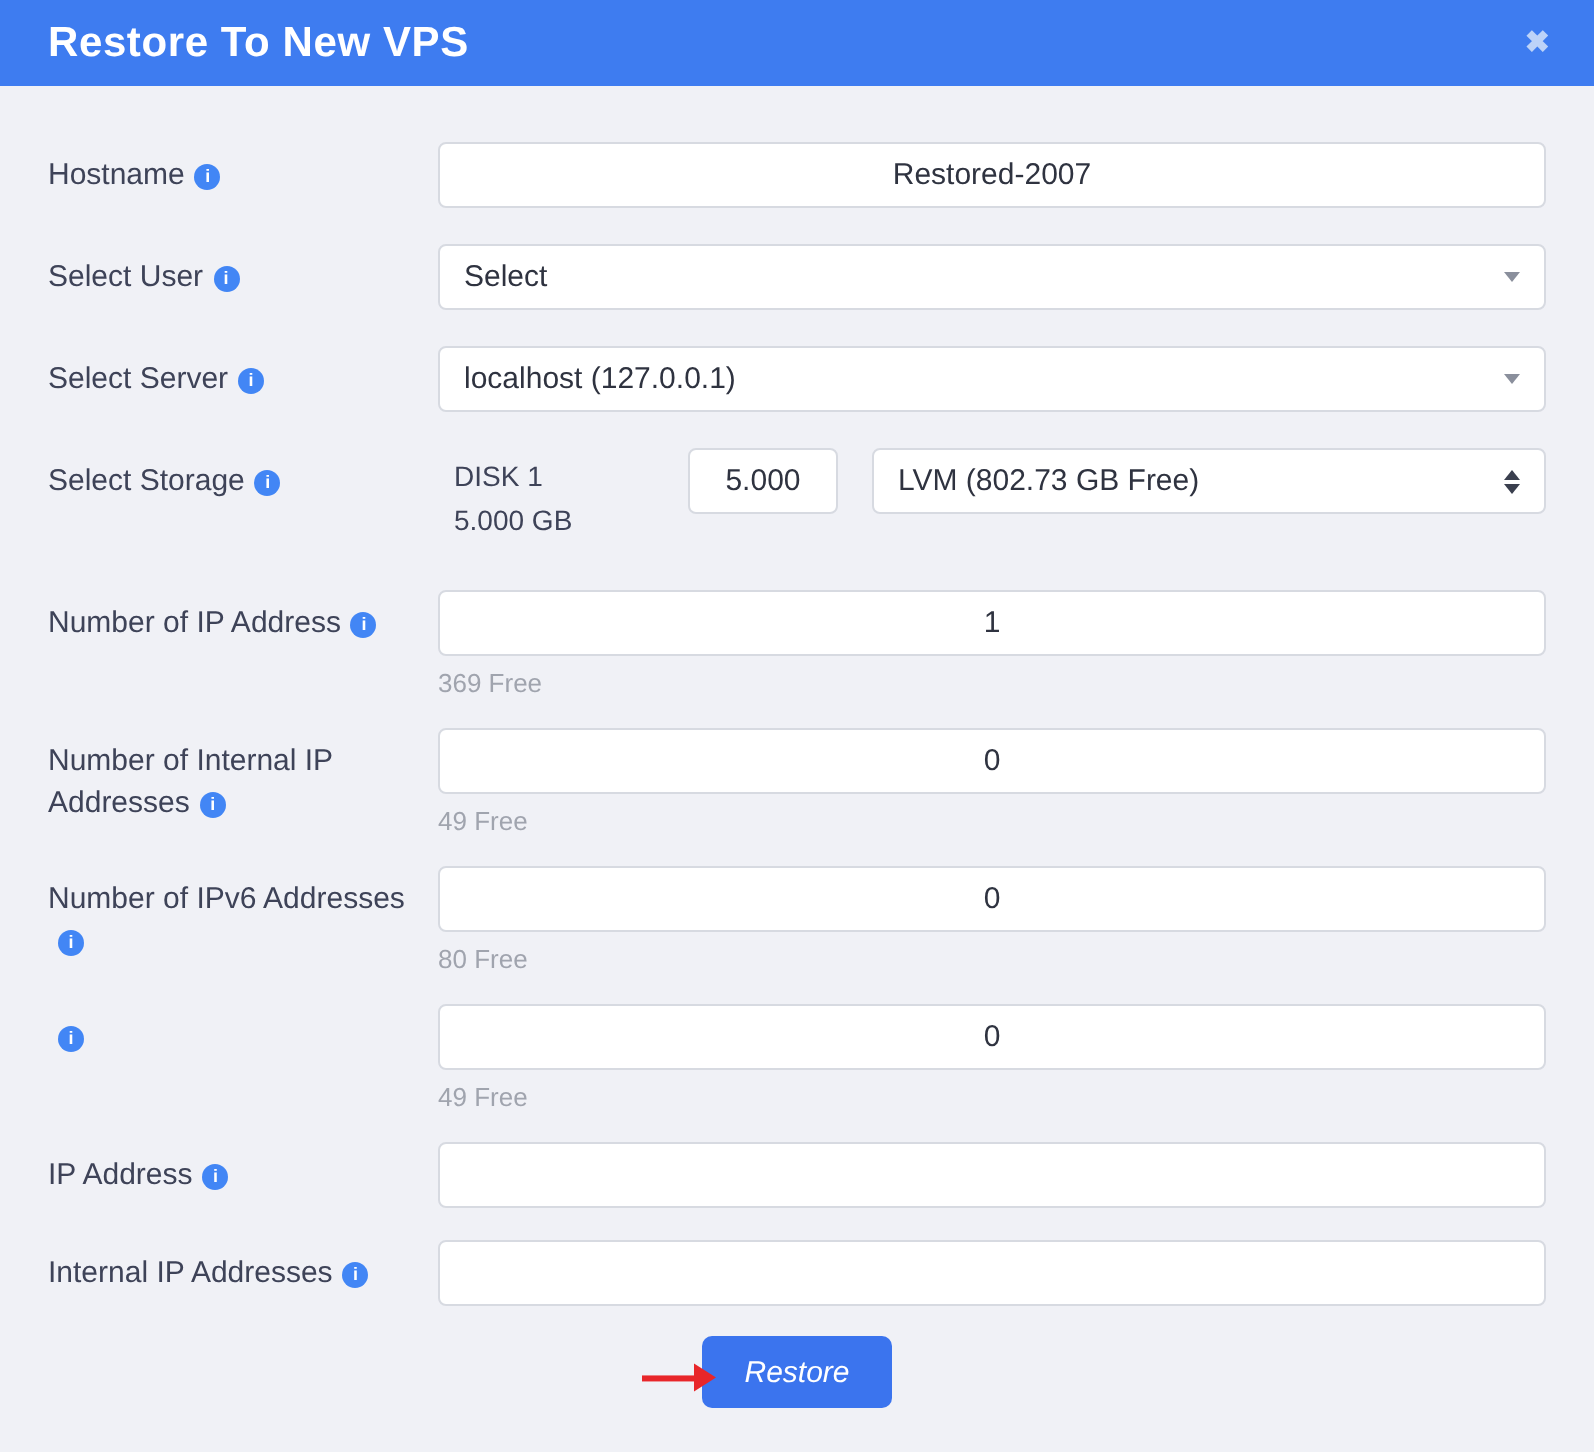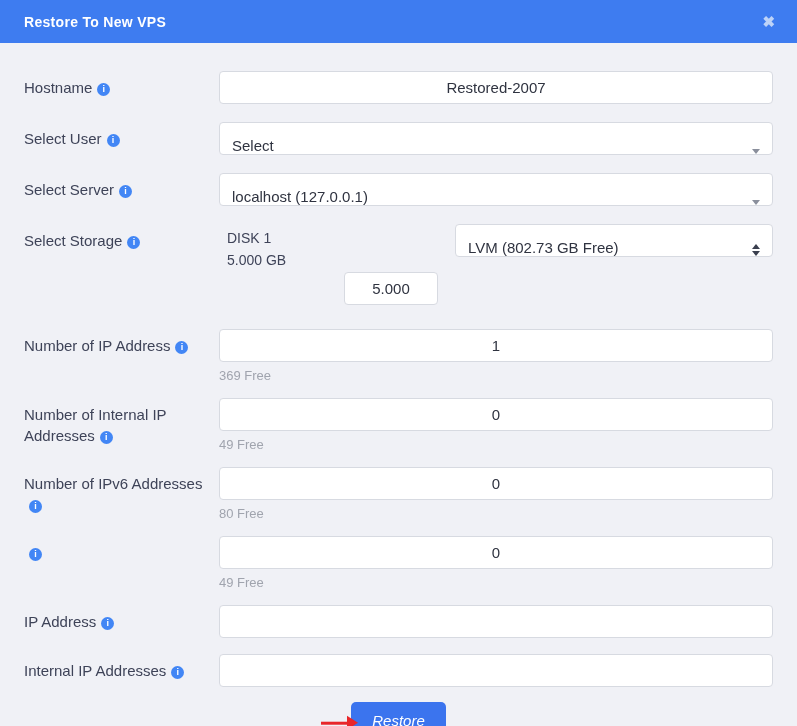"Restore To New VPS" .modal-title { font-size: 14px -> 21px }
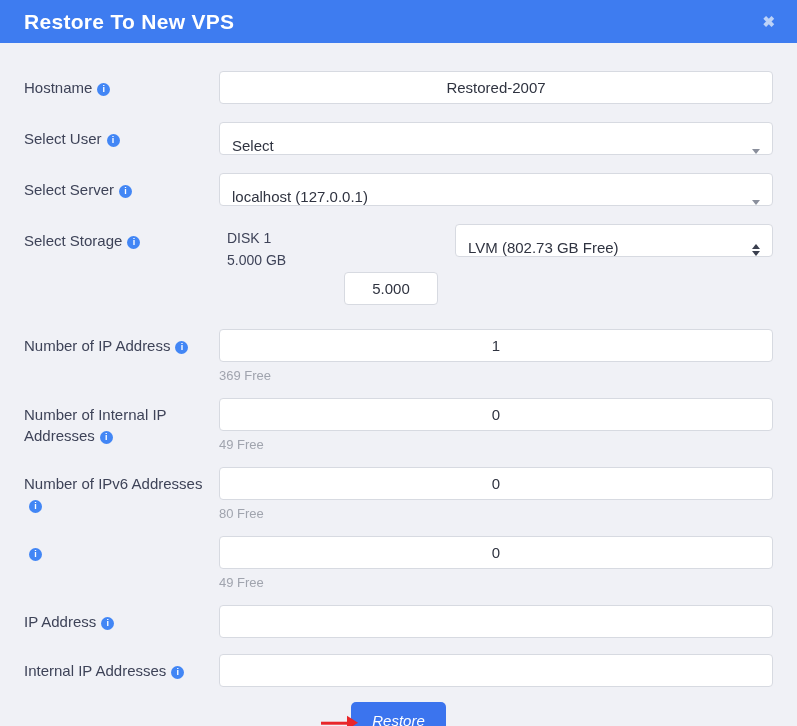"Select" .select-box { align-items: flex-end -> center }
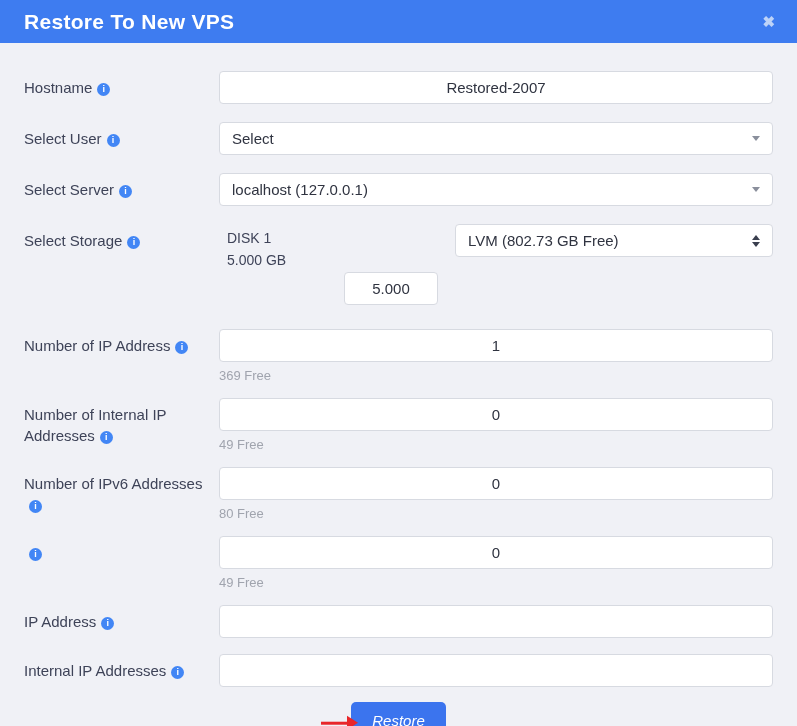"5.000" .size-input { margin-top: 48px -> none; width: 94px -> 75px }
